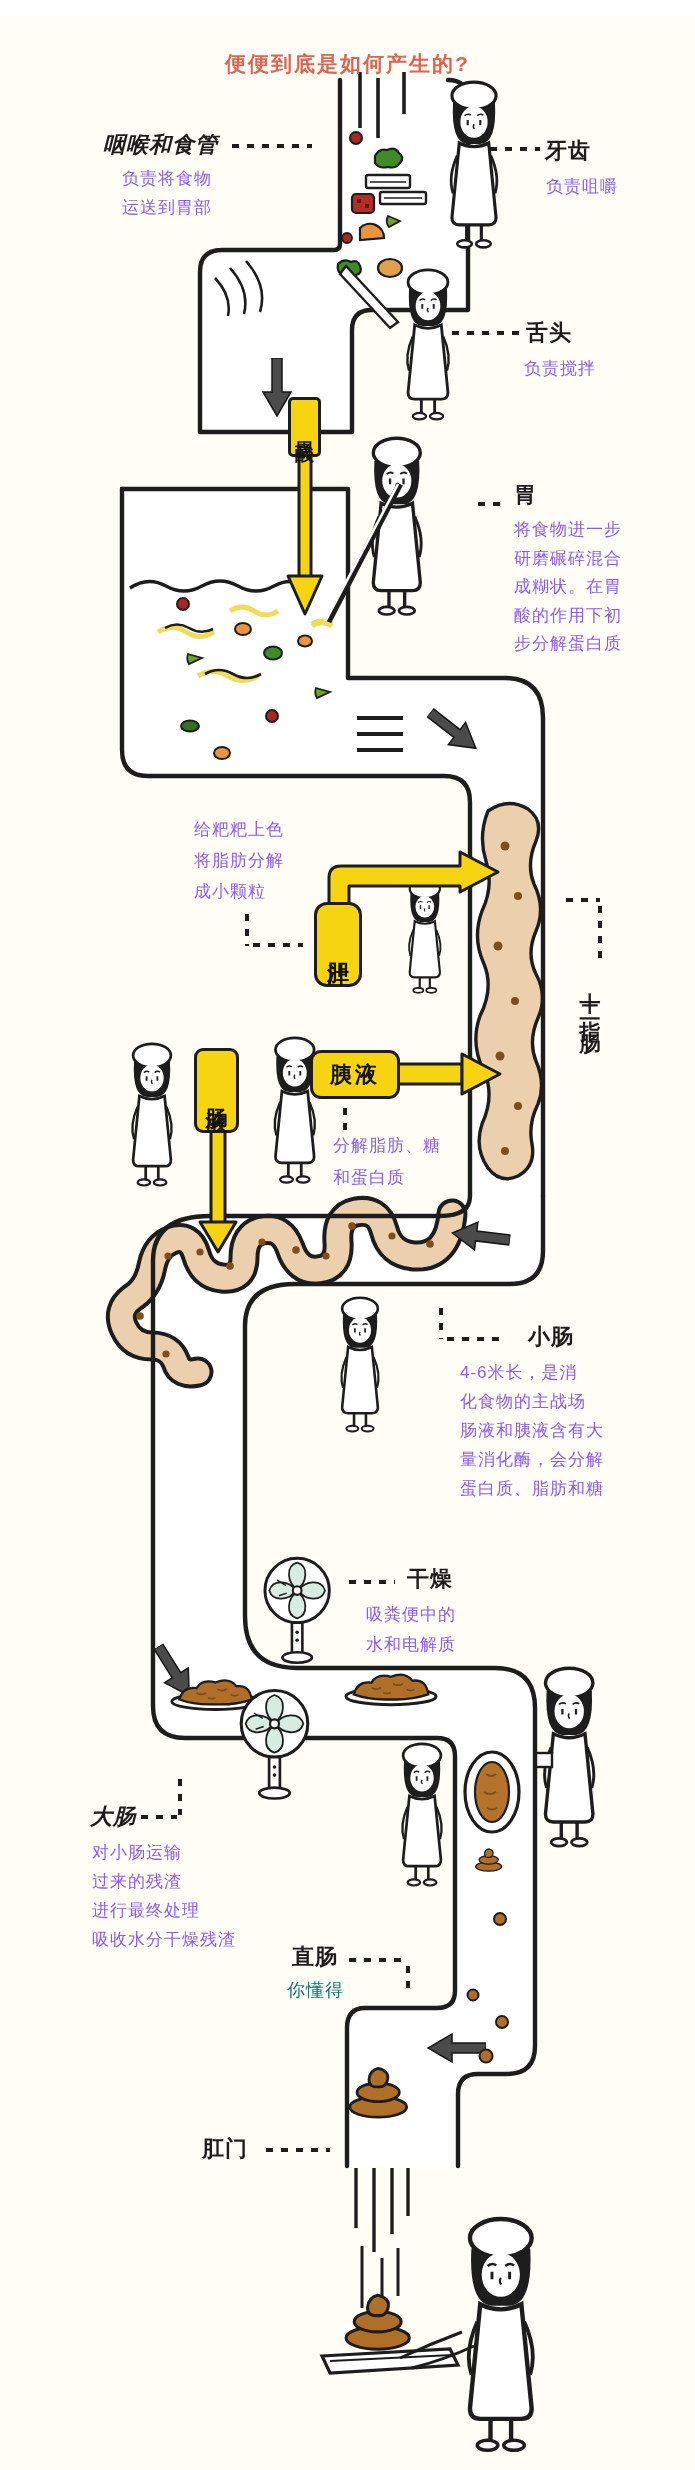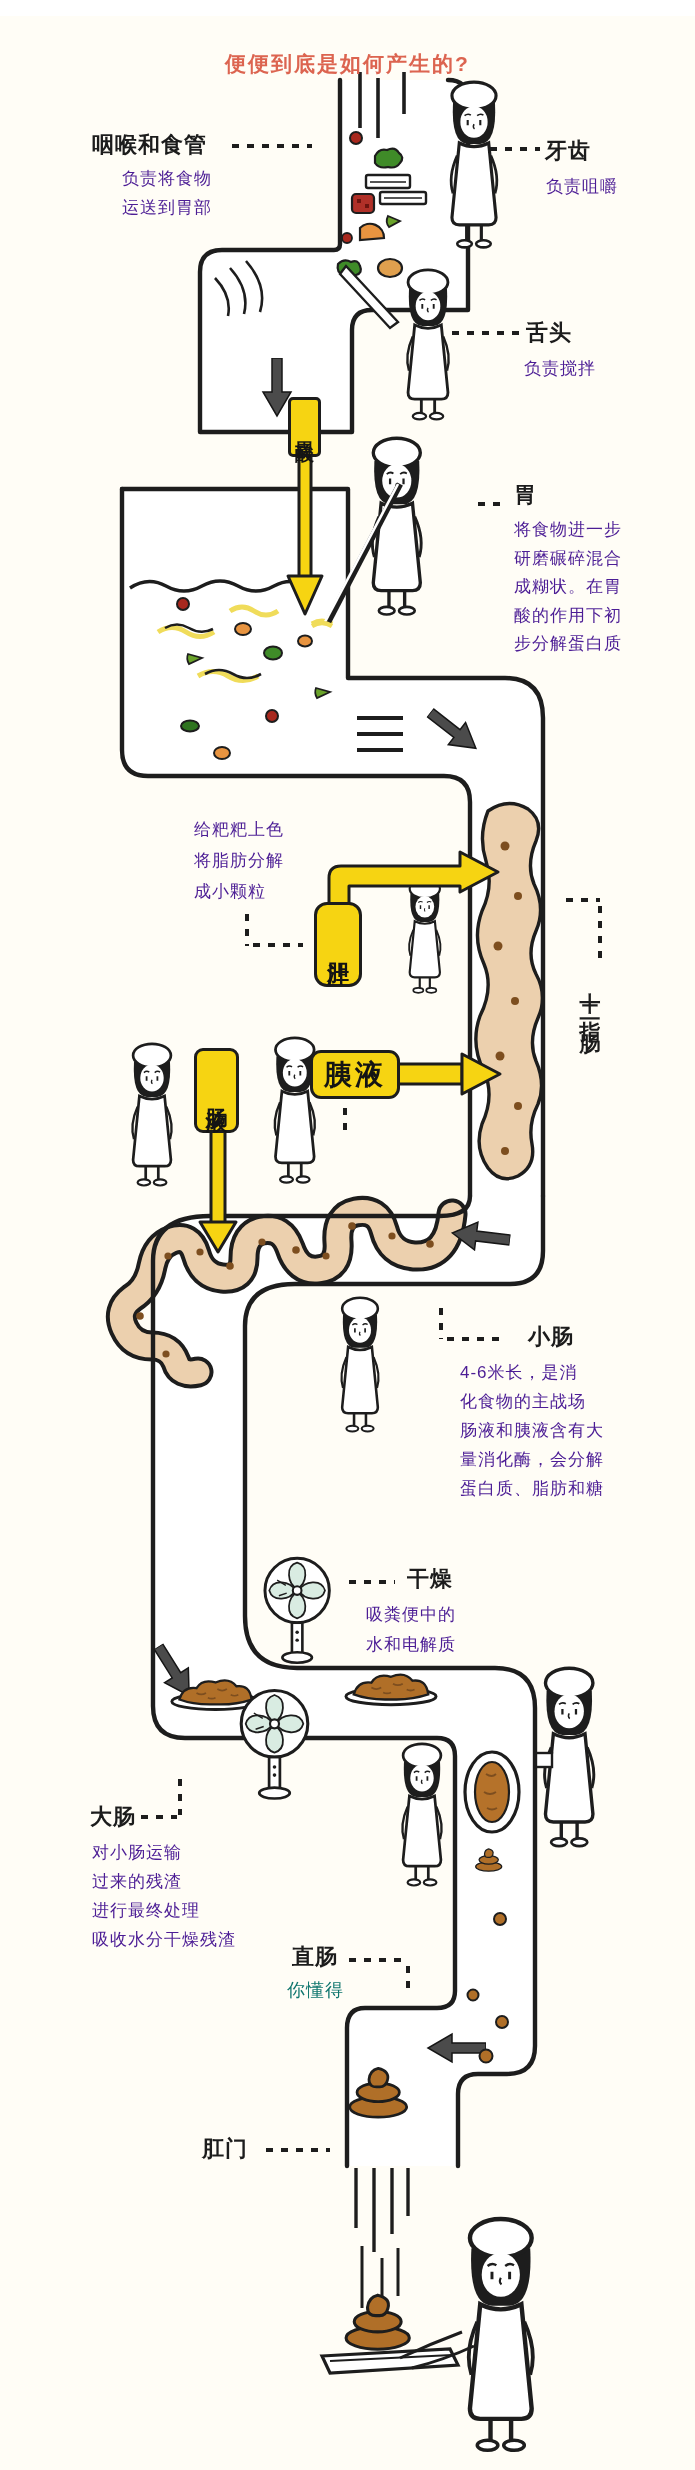"咽喉和食管" div.txt { font-style: none -> italic; left: 92px -> 103px }
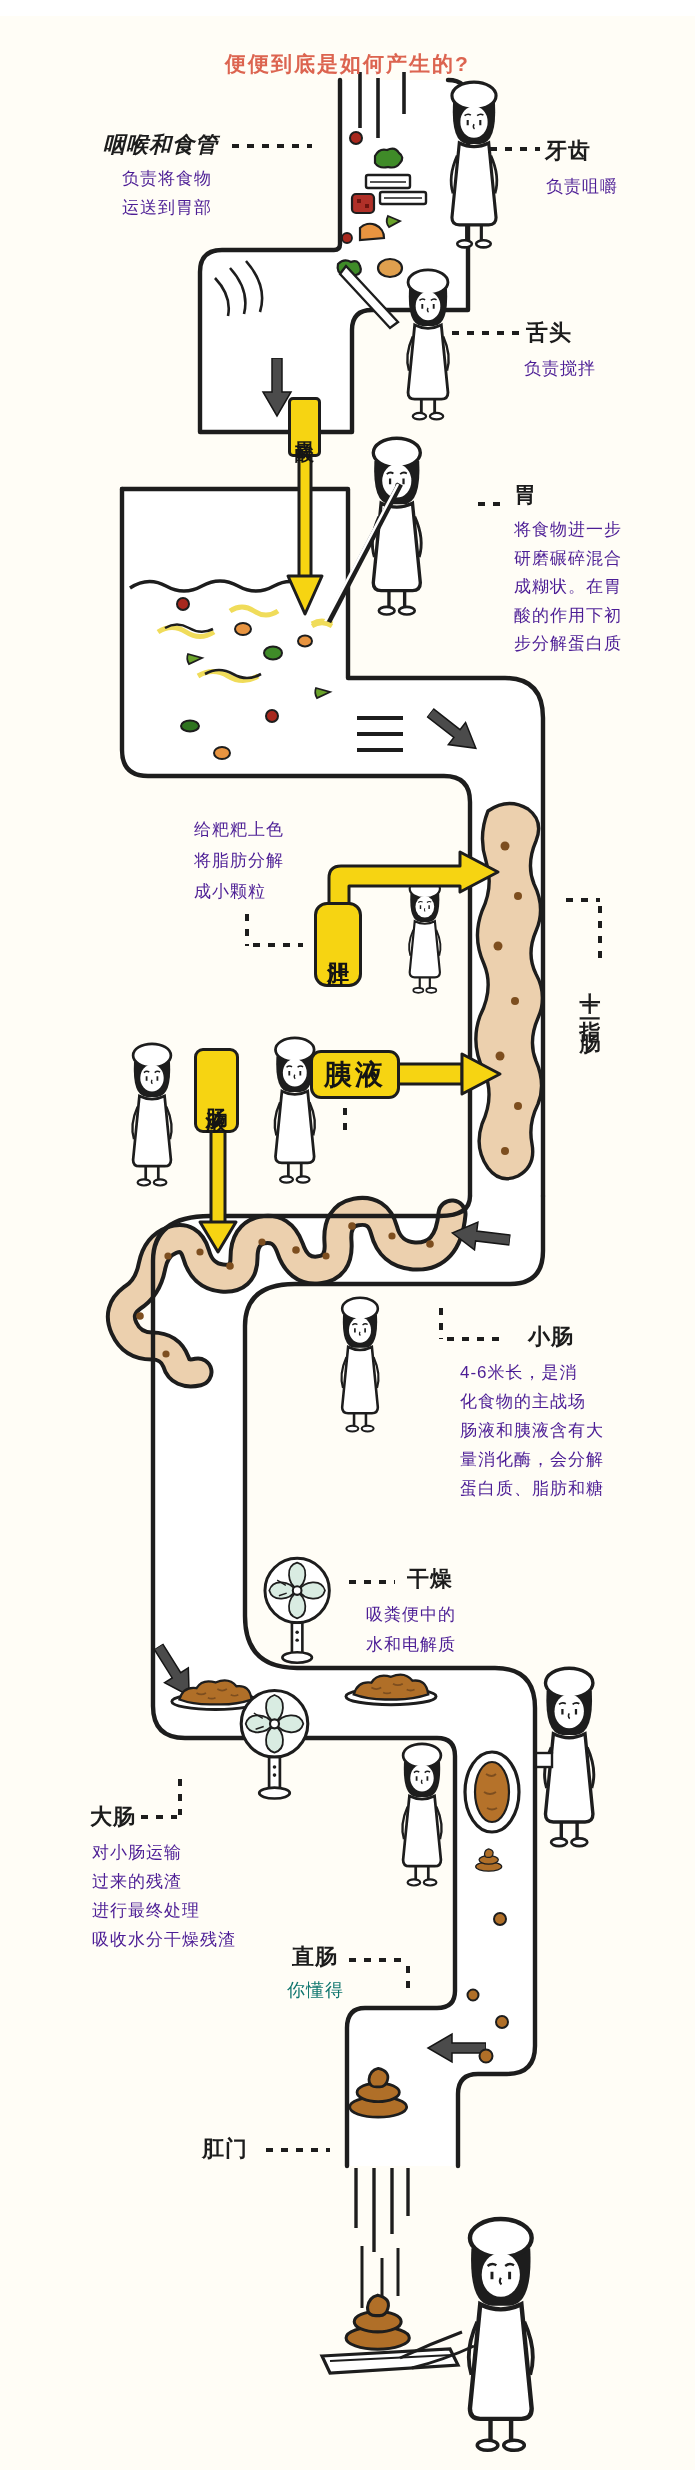"负责将食物" .sub { color: #4c1d95 -> #8b5cf6 }
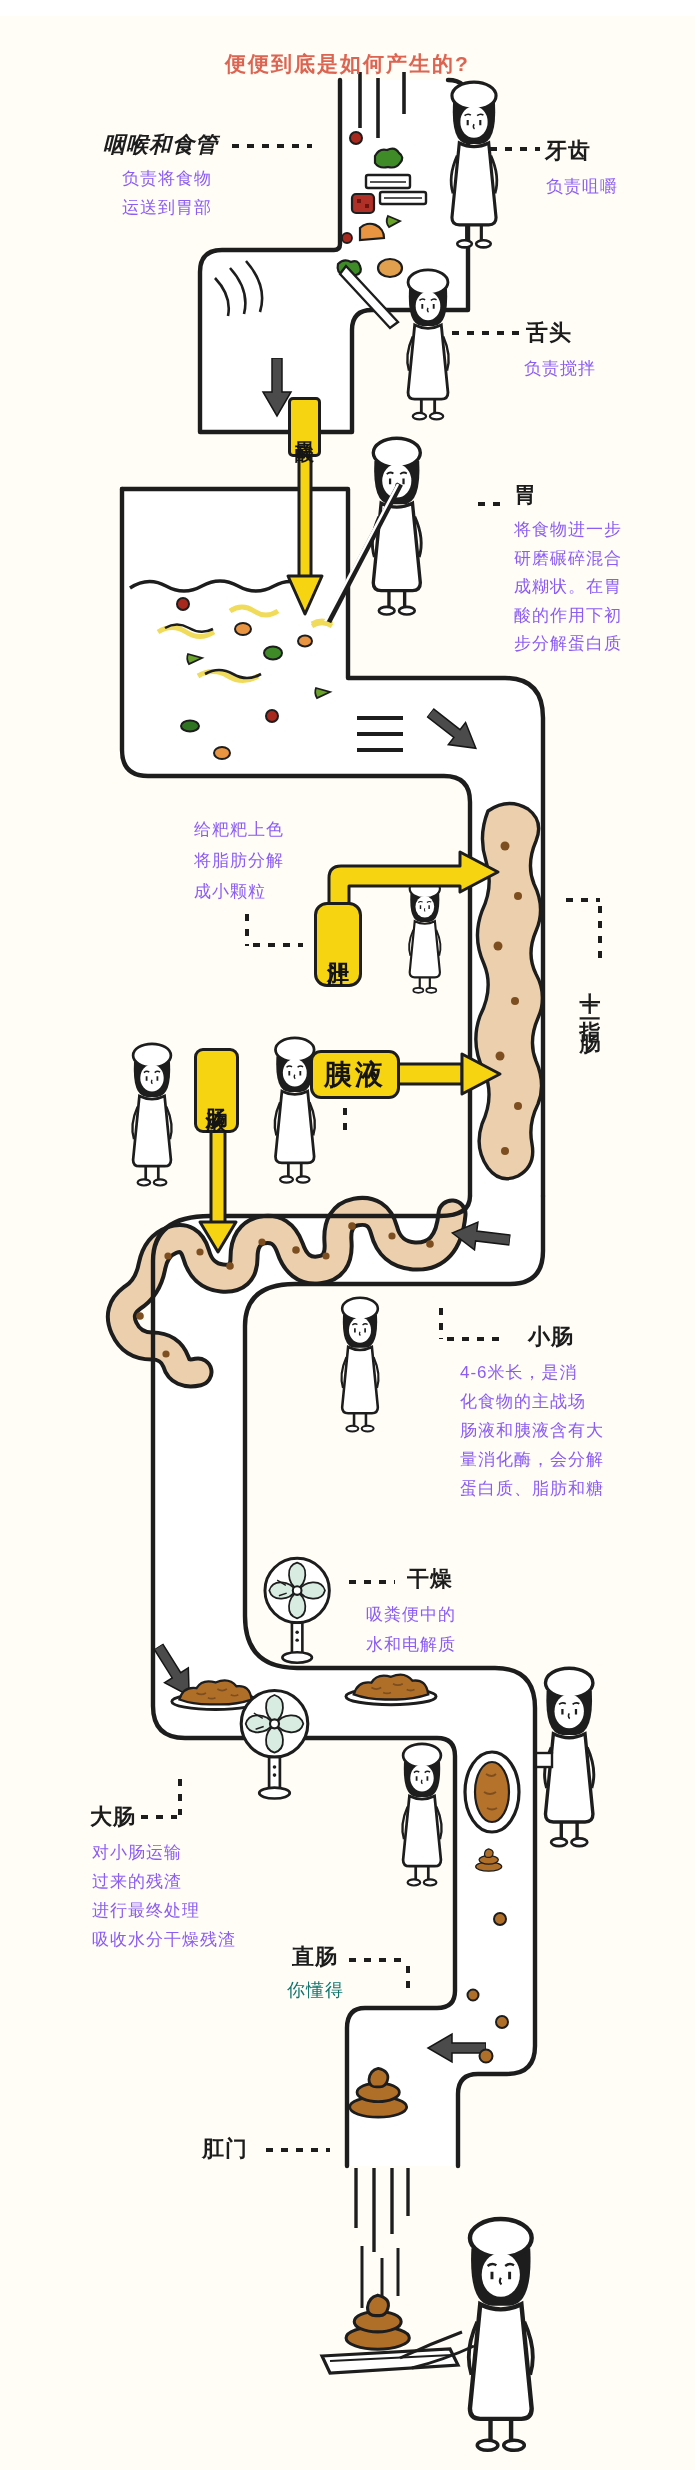"胰液" div.sign { font-size: 28px -> 22px }
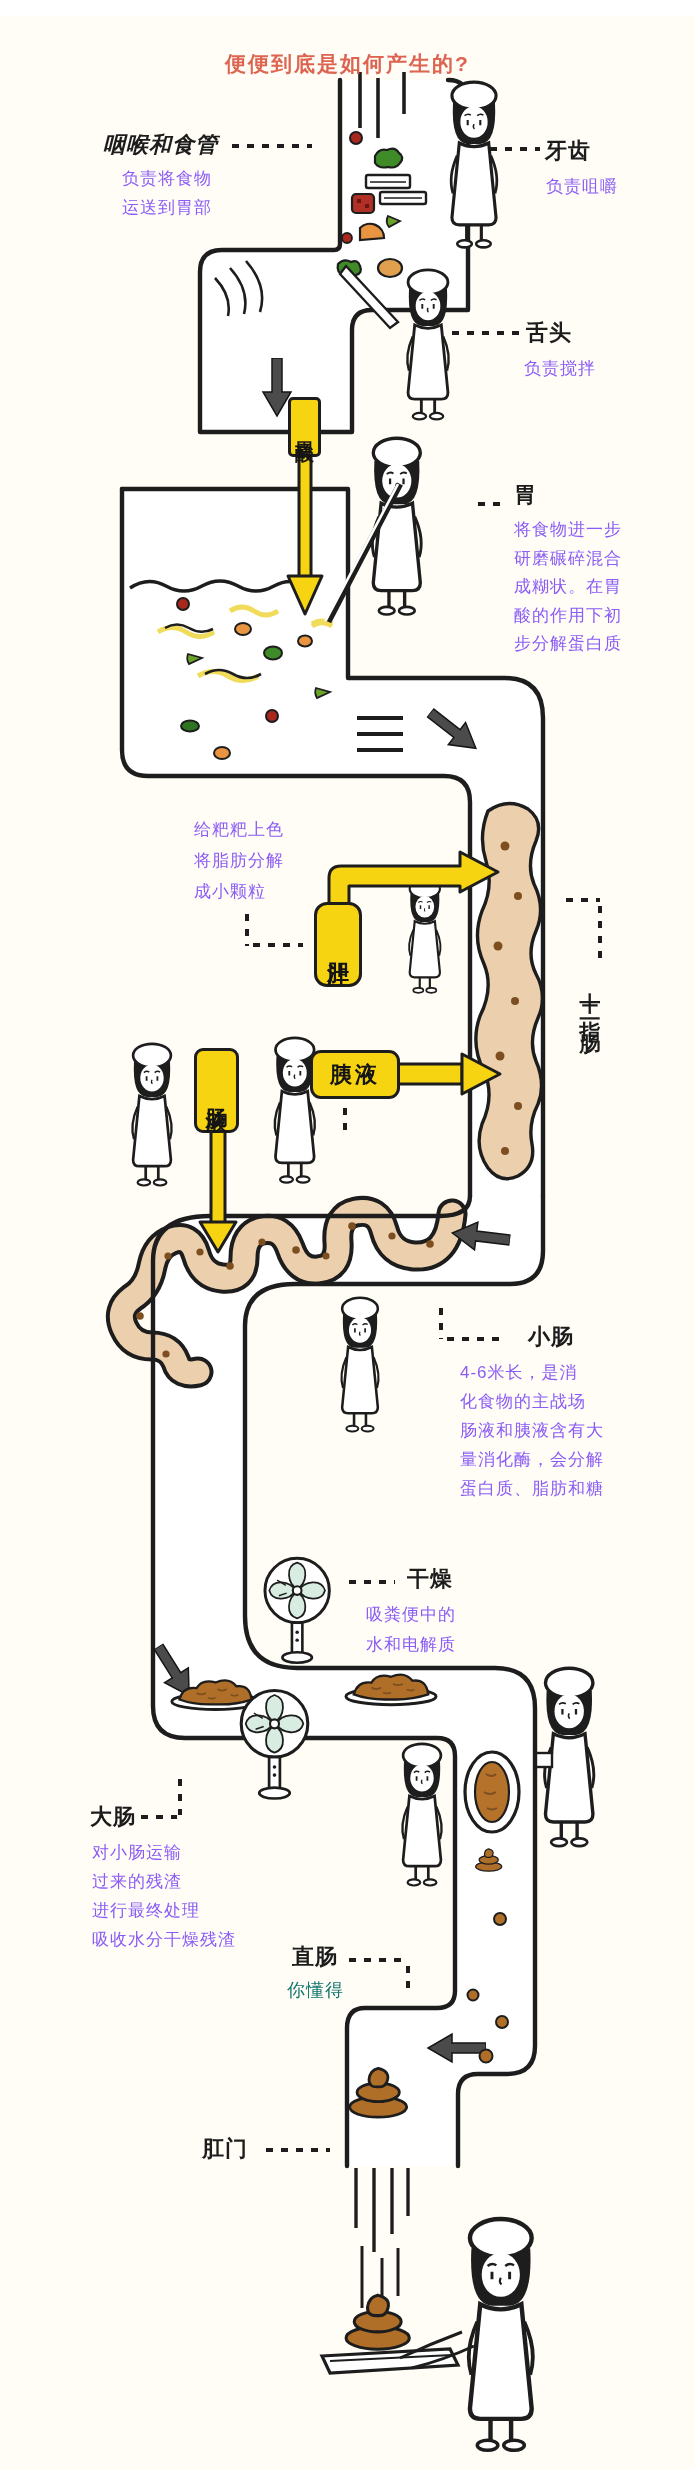"分解脂肪、糖" div.txt { html: none -> <div>分解脂肪、糖 和蛋白质</div> }
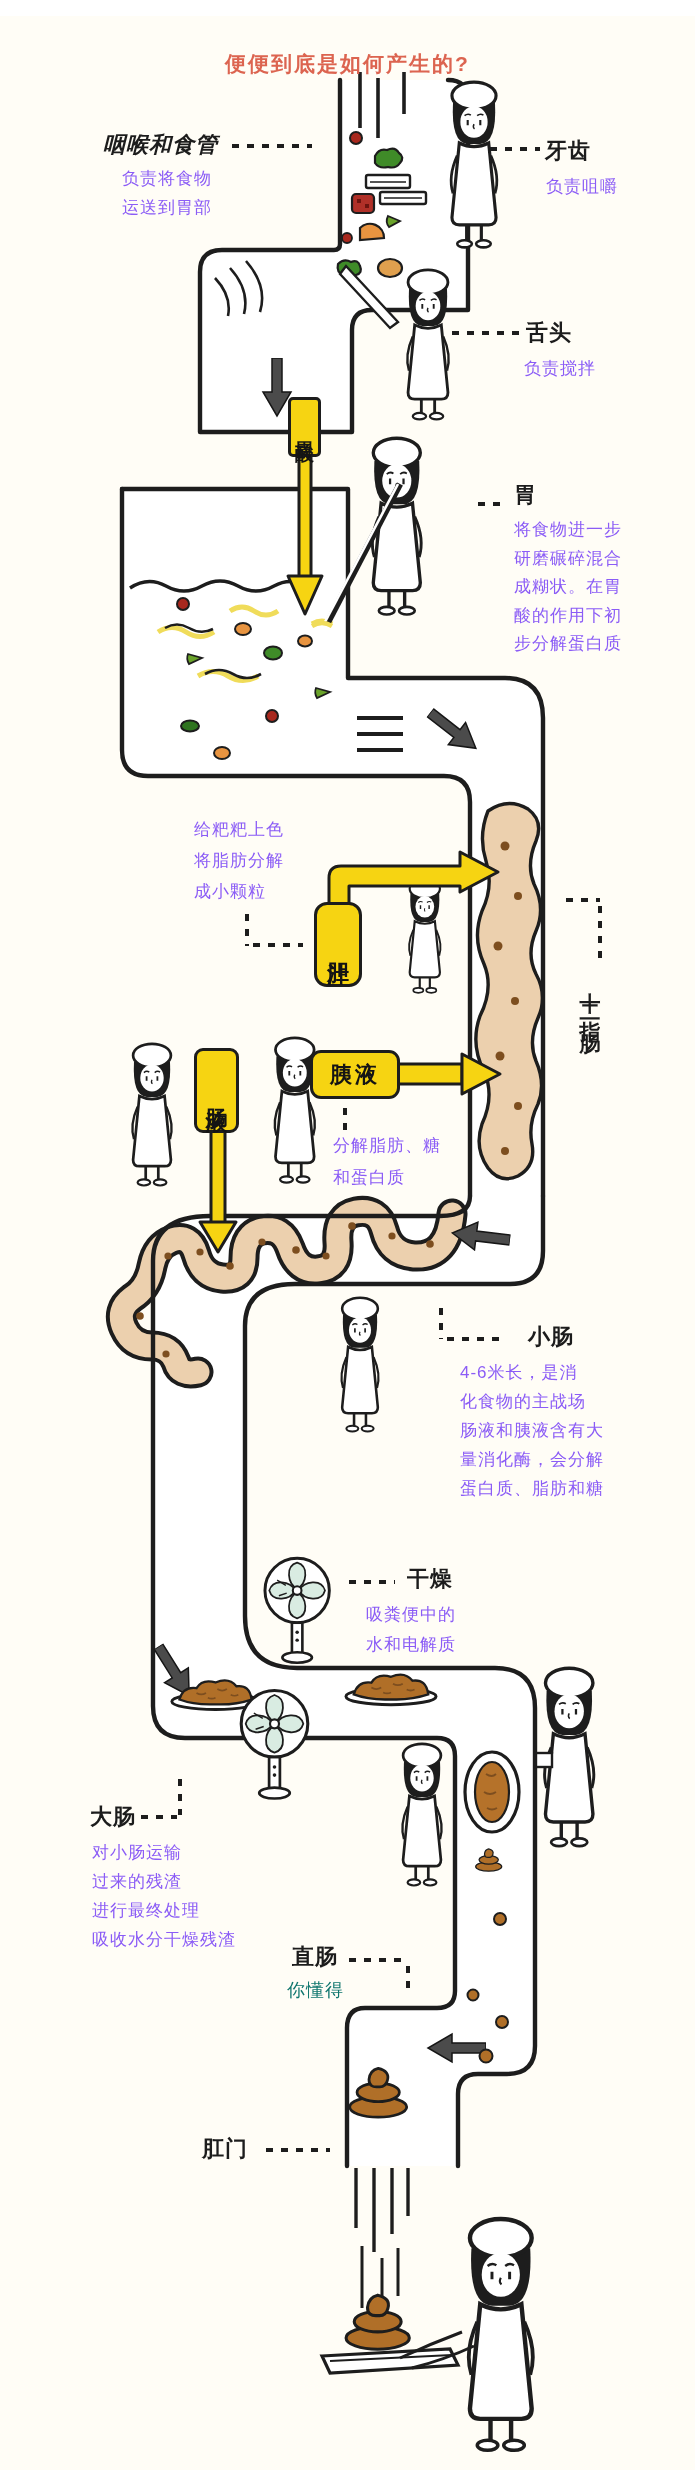"大肠" div.txt { font-style: none -> italic }
